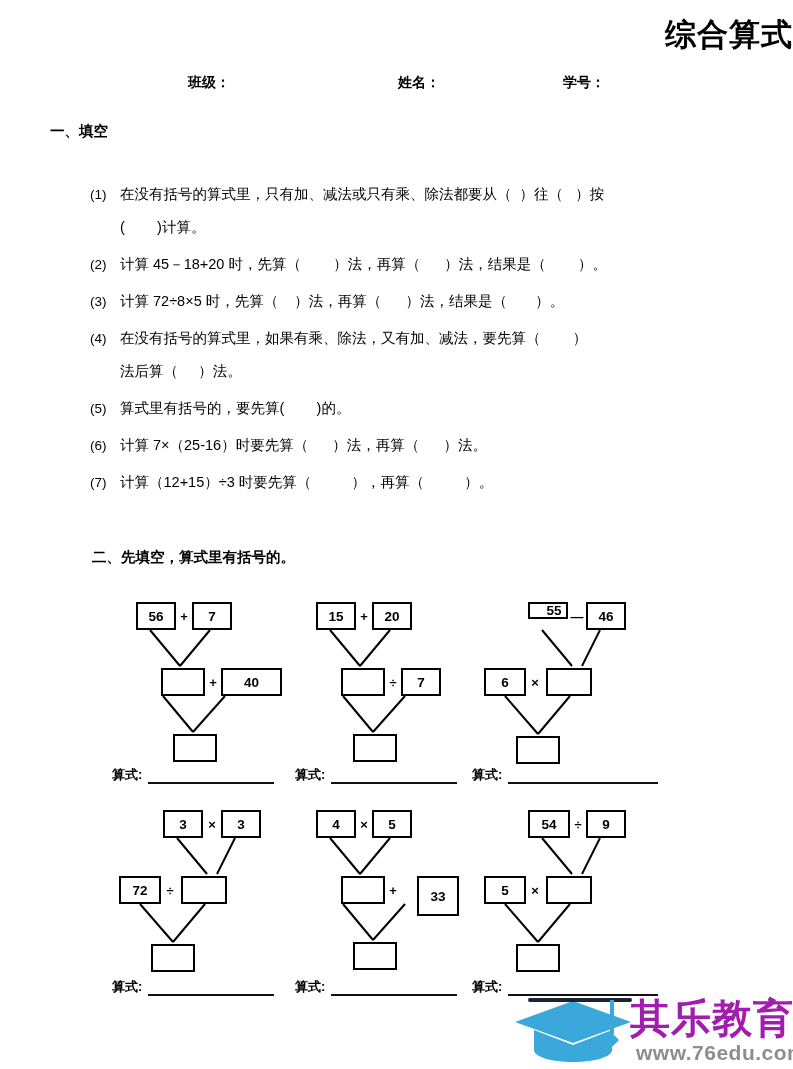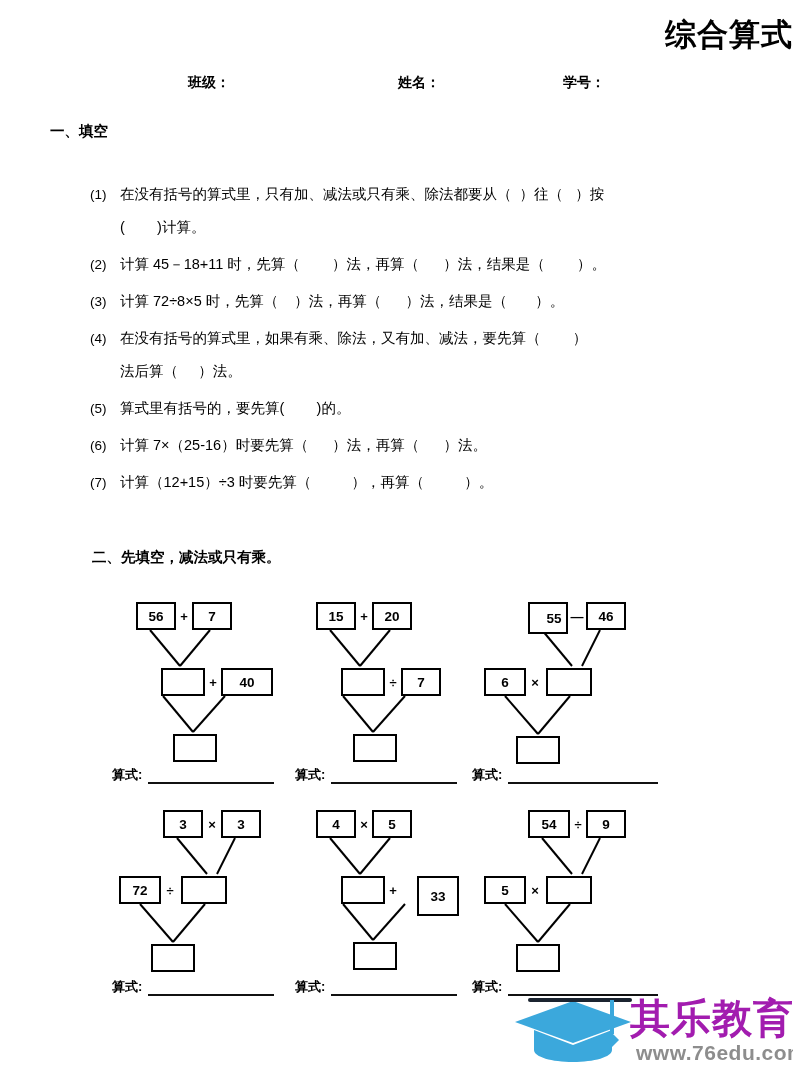"计算 45－18+11 时，先算（ ）法，再算（ ）法，结果是（" span.fill-text { text: 18+11 -> 18+20 }
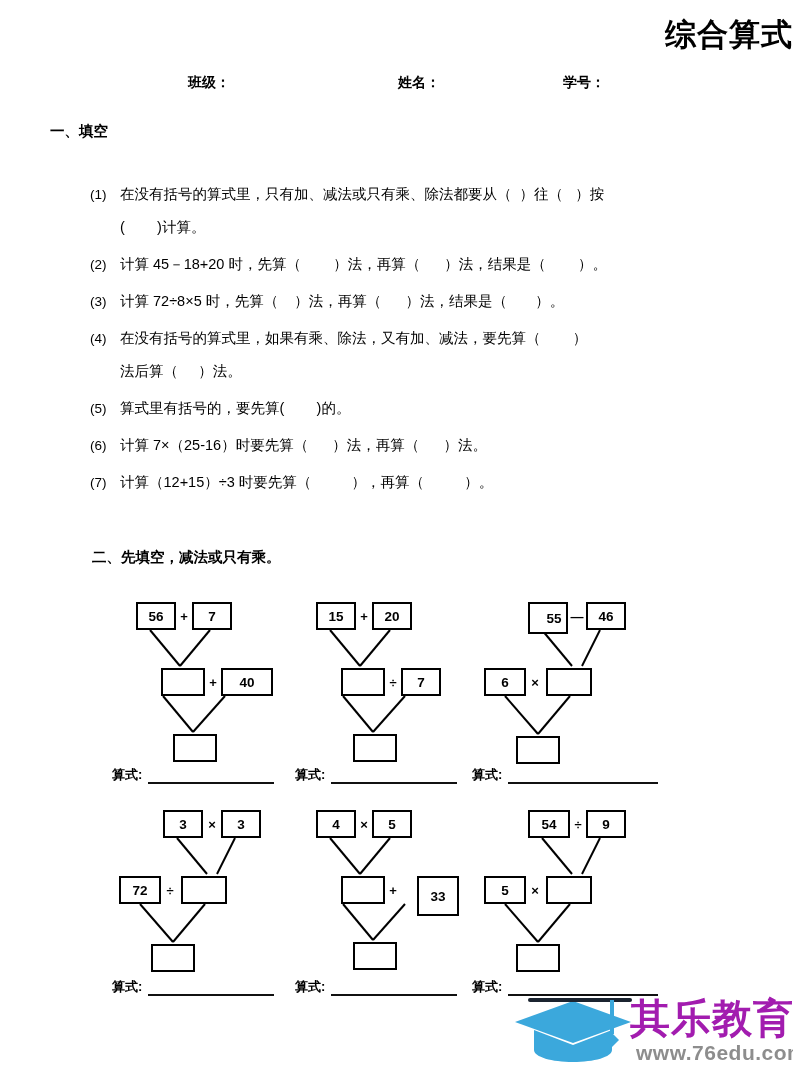"二、先填空，减法或只有乘。" div.sec-head { text: 减法或只有乘 -> 算式里有括号的 }
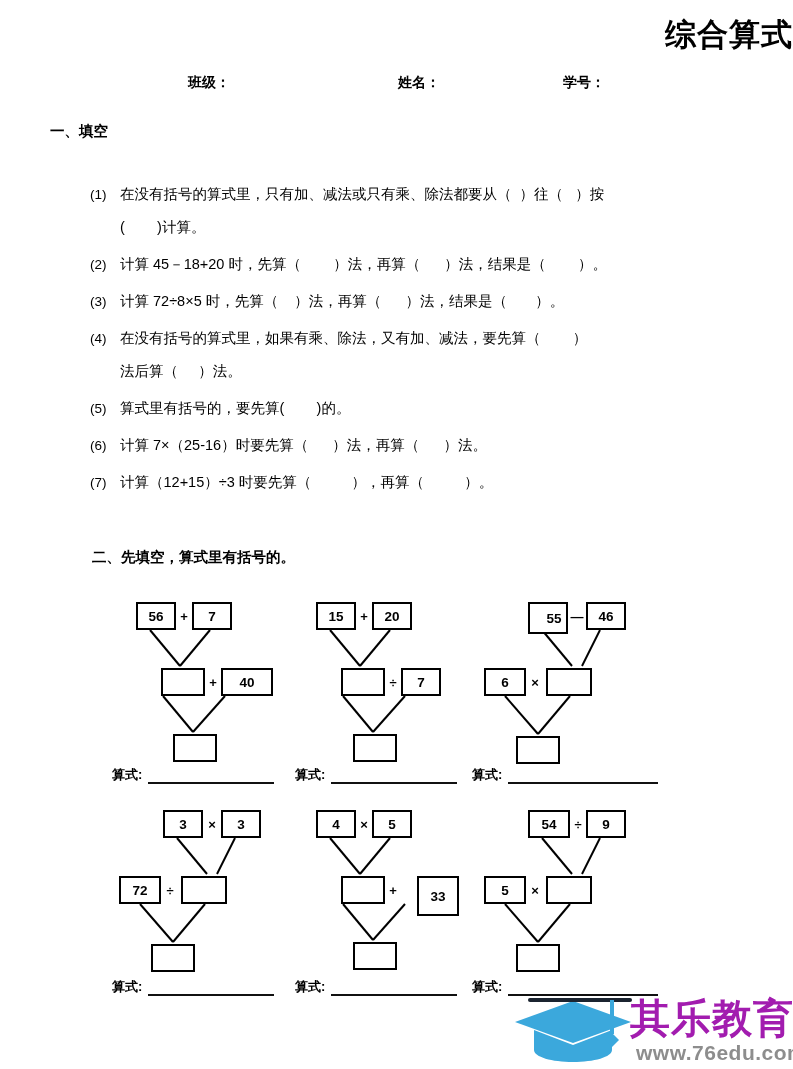"55" div.nbox { height: 32px -> 17px }
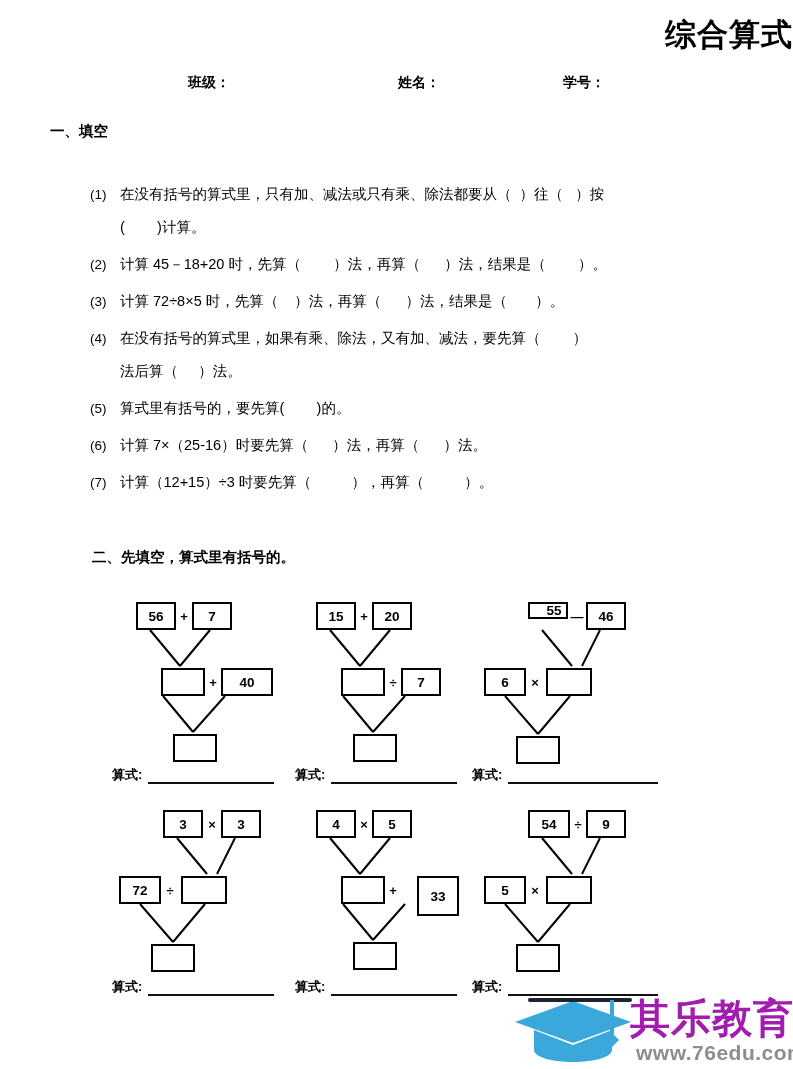"40" div.nbox { width: 52px -> 61px }
